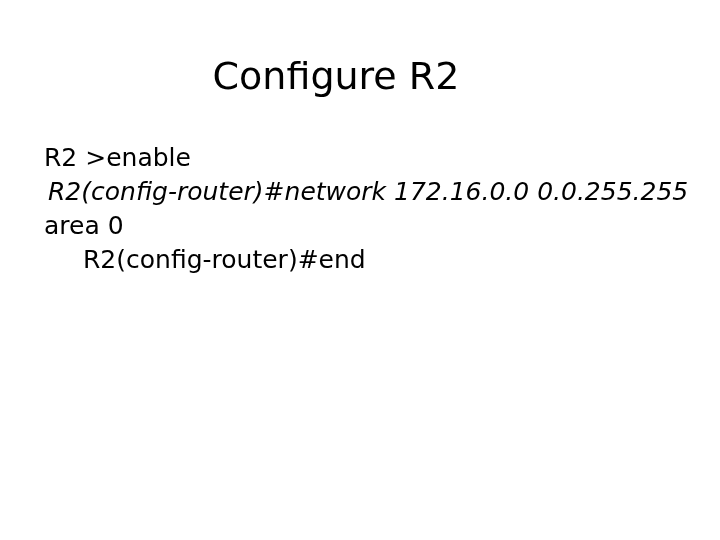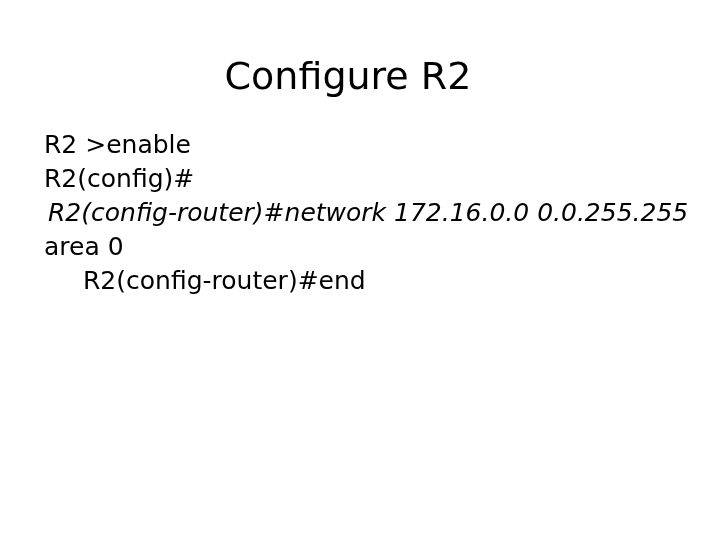"Configure R2" #slide-title { margin-left: 12px -> none }
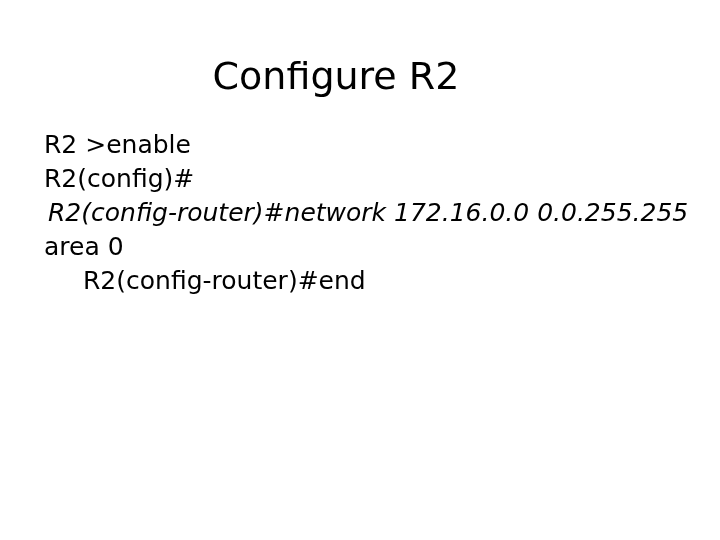"R2 >enable" #cli-block { top: 128px -> 141px }
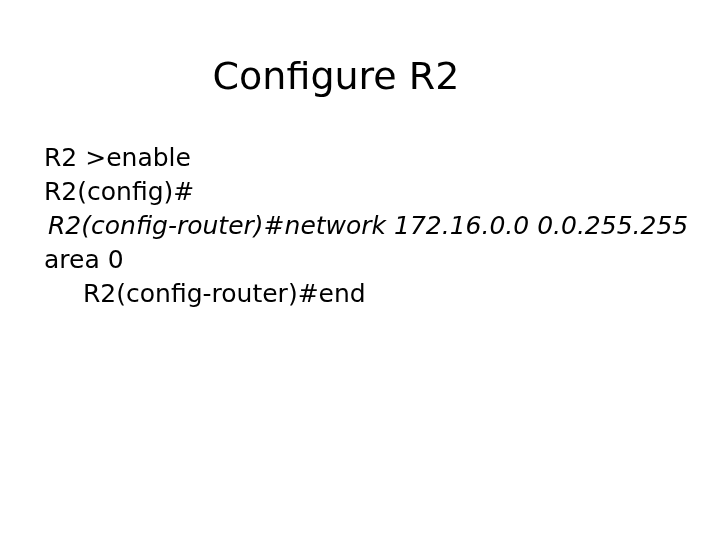"R2(config)#" div.cli-line { html: <div>R2(config)#</div> -> none }
